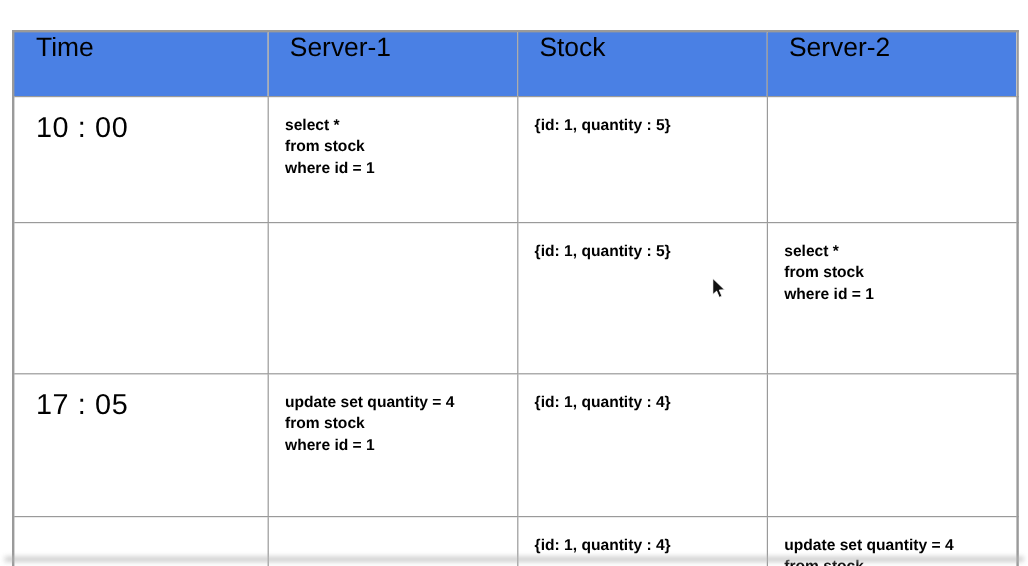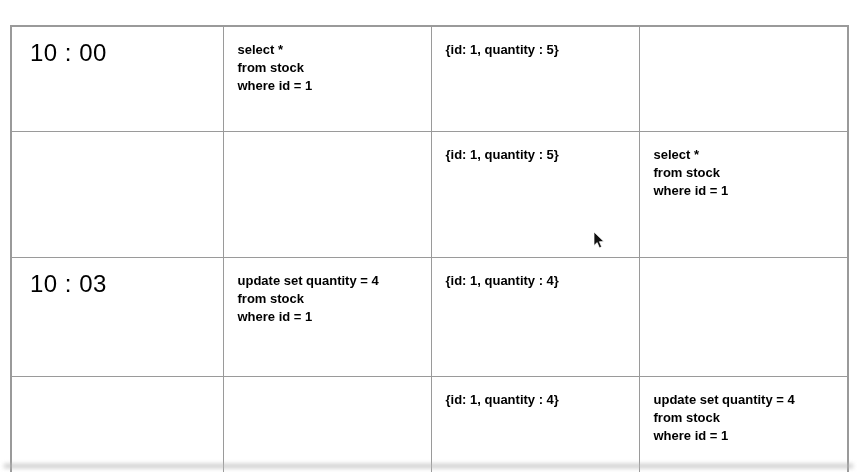"Time" tr { html: none -> <tr> <th>Time</th> <th>Server-1</th> <th>Stock</th> <th>Server-2</th> </tr> }
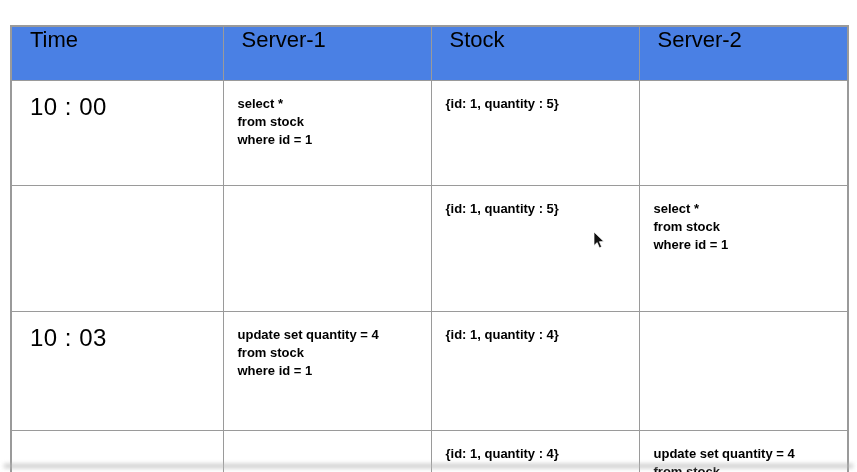"10 : 03" td.time { text: 10 : 03 -> 17 : 05 }
